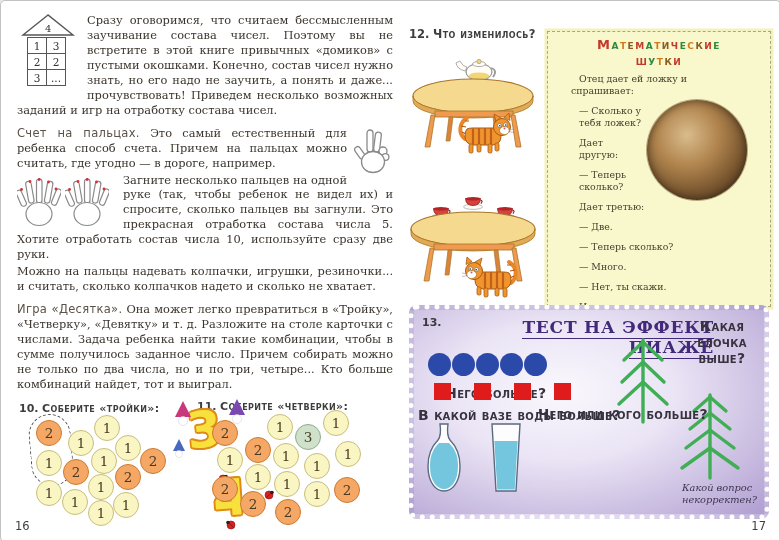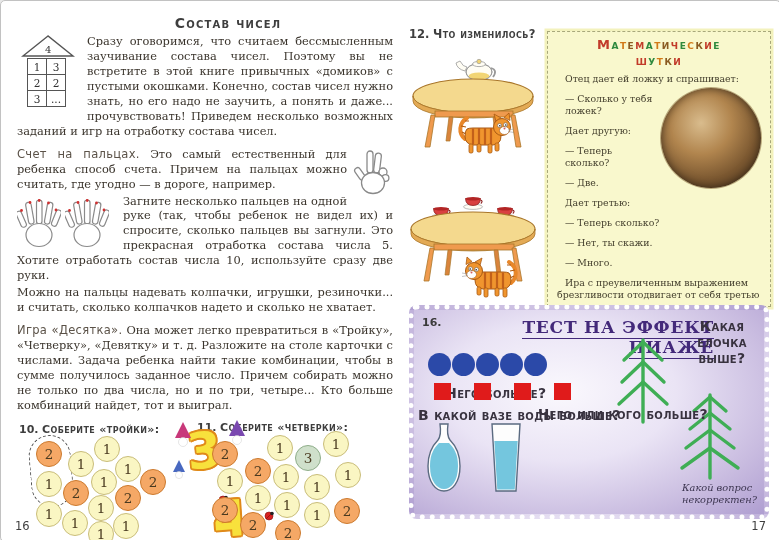"Состав чисел" div.lp-title { html: <div>Состав чисел</div> -> none }
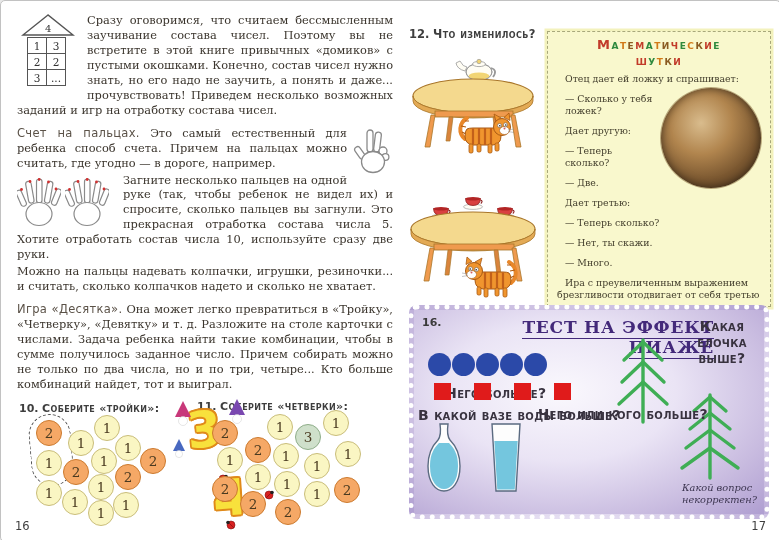"Математические" .joke { padding: 6px 9px -> 6px 23px }
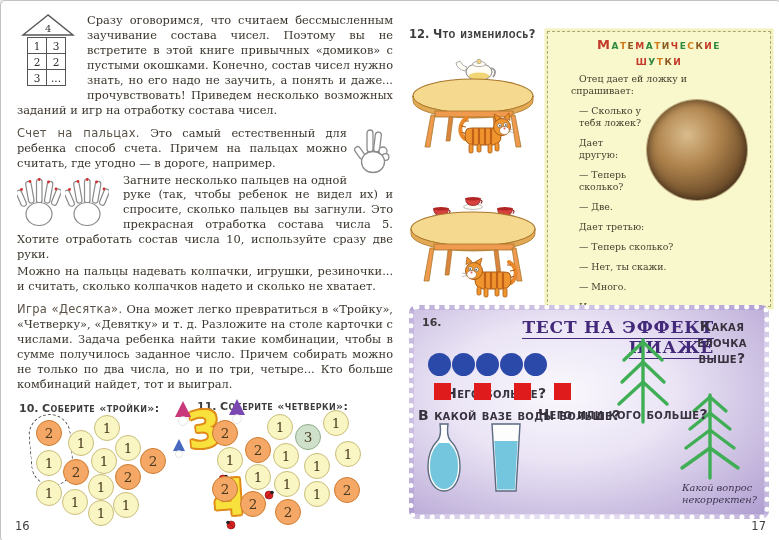"— Две." div { order: before "Дает третью:" -> after "Дает третью:" }
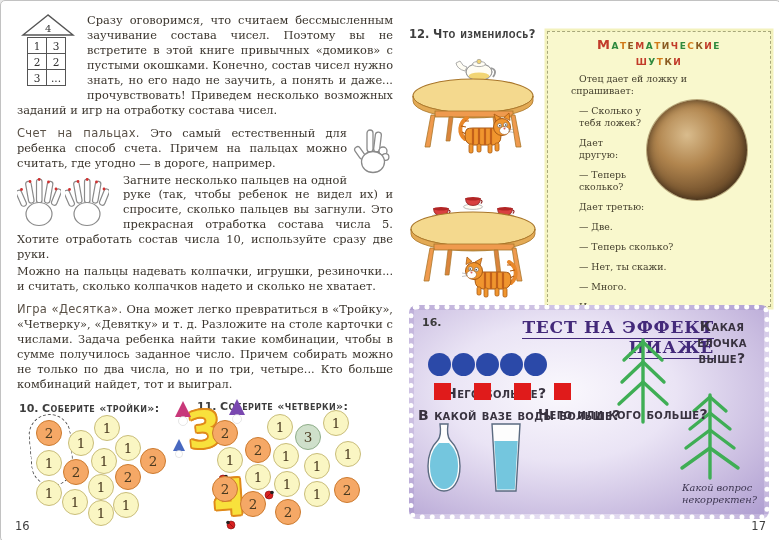"— Нет, ты скажи." div { order: before "— Много." -> after "— Много." }
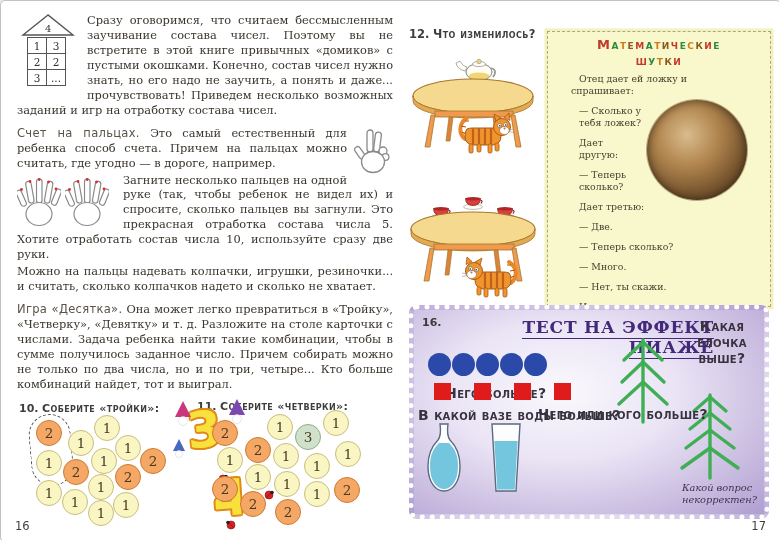"16." div.test-label { text: 16 -> 13 }
